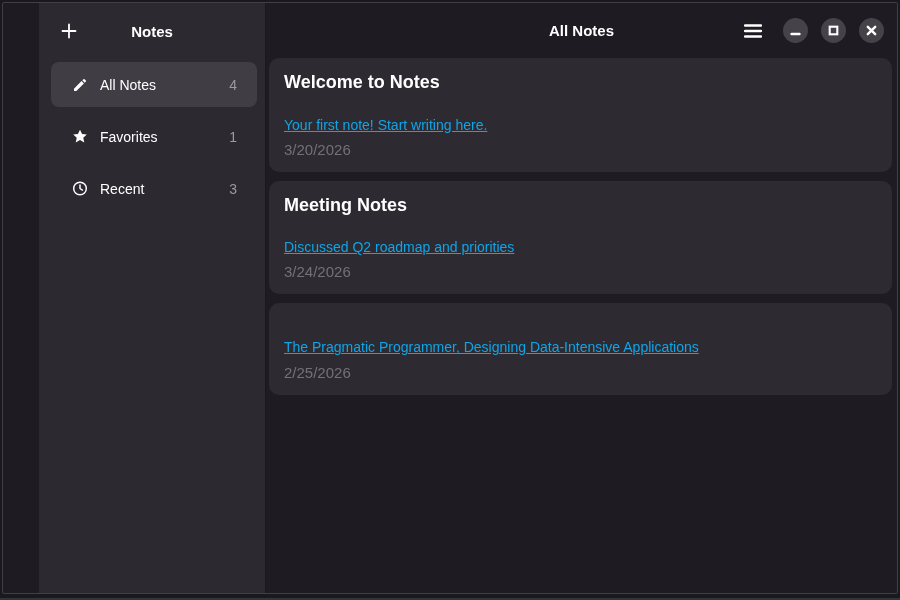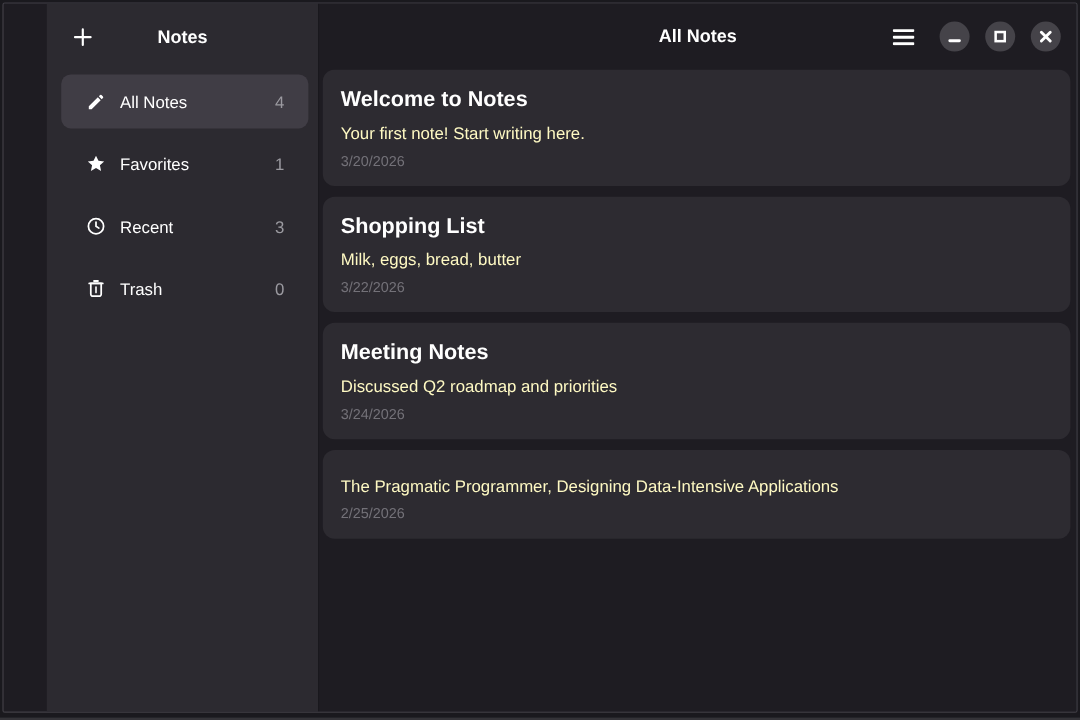"Your first note! Start writing" .note-preview { color: #fef9c3 -> #0ea5e9; margin-top: 8px -> 22px; text-decoration: none -> underline }
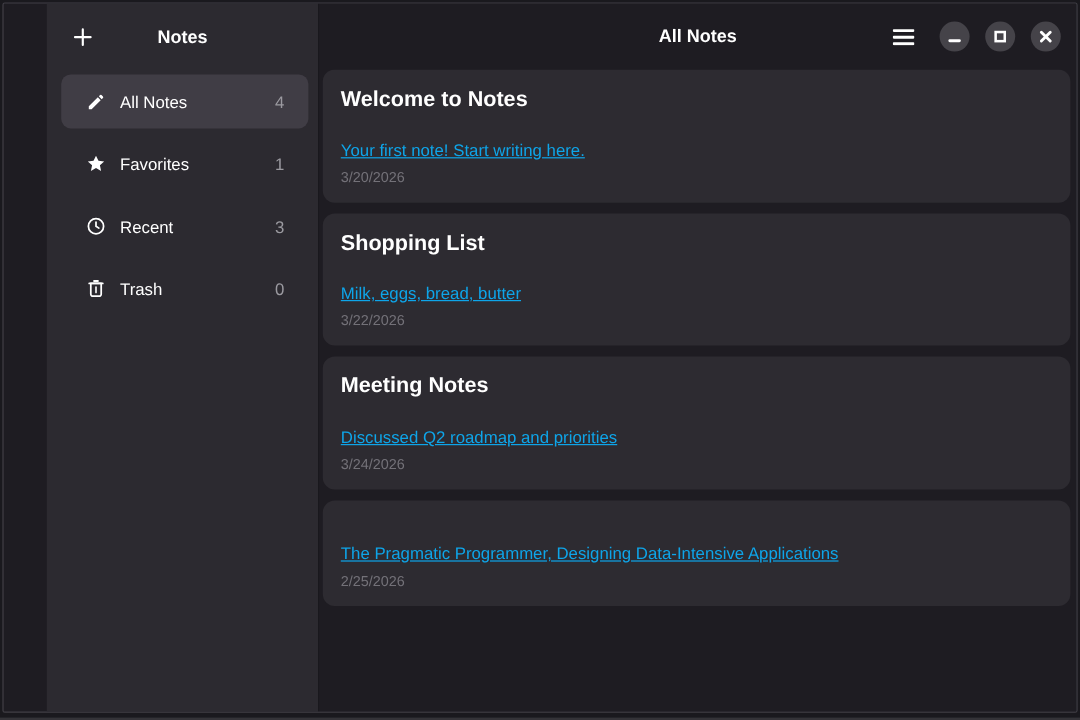"3/20/2026" .note-date { font-size: 12px -> 15px }
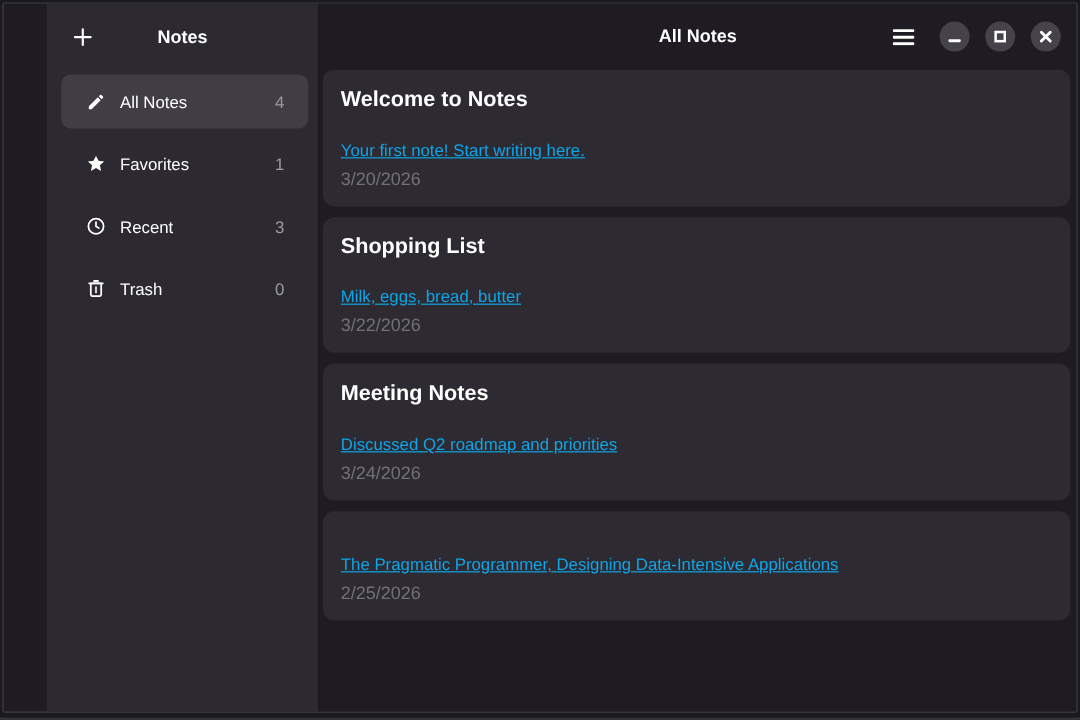"Shopping List" article.note-card { html: <article> <div>Shopping List</div> <div>Milk, eggs, bread, butter</div> <div>3/22/2026</div> </article> -> none }
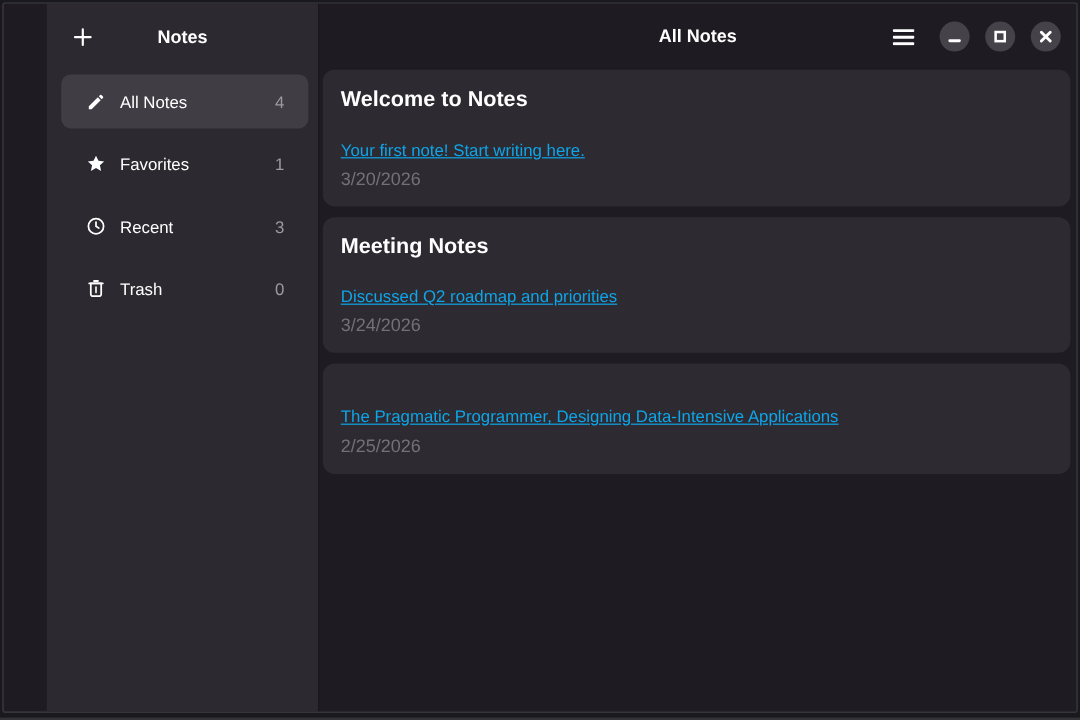"Trash" div.sidebar-item { html: <div> <span> <svg> <path></path> <path></path> <path></path> </svg> </span> <span>Trash</span> <span>0</span> </div> -> none }
